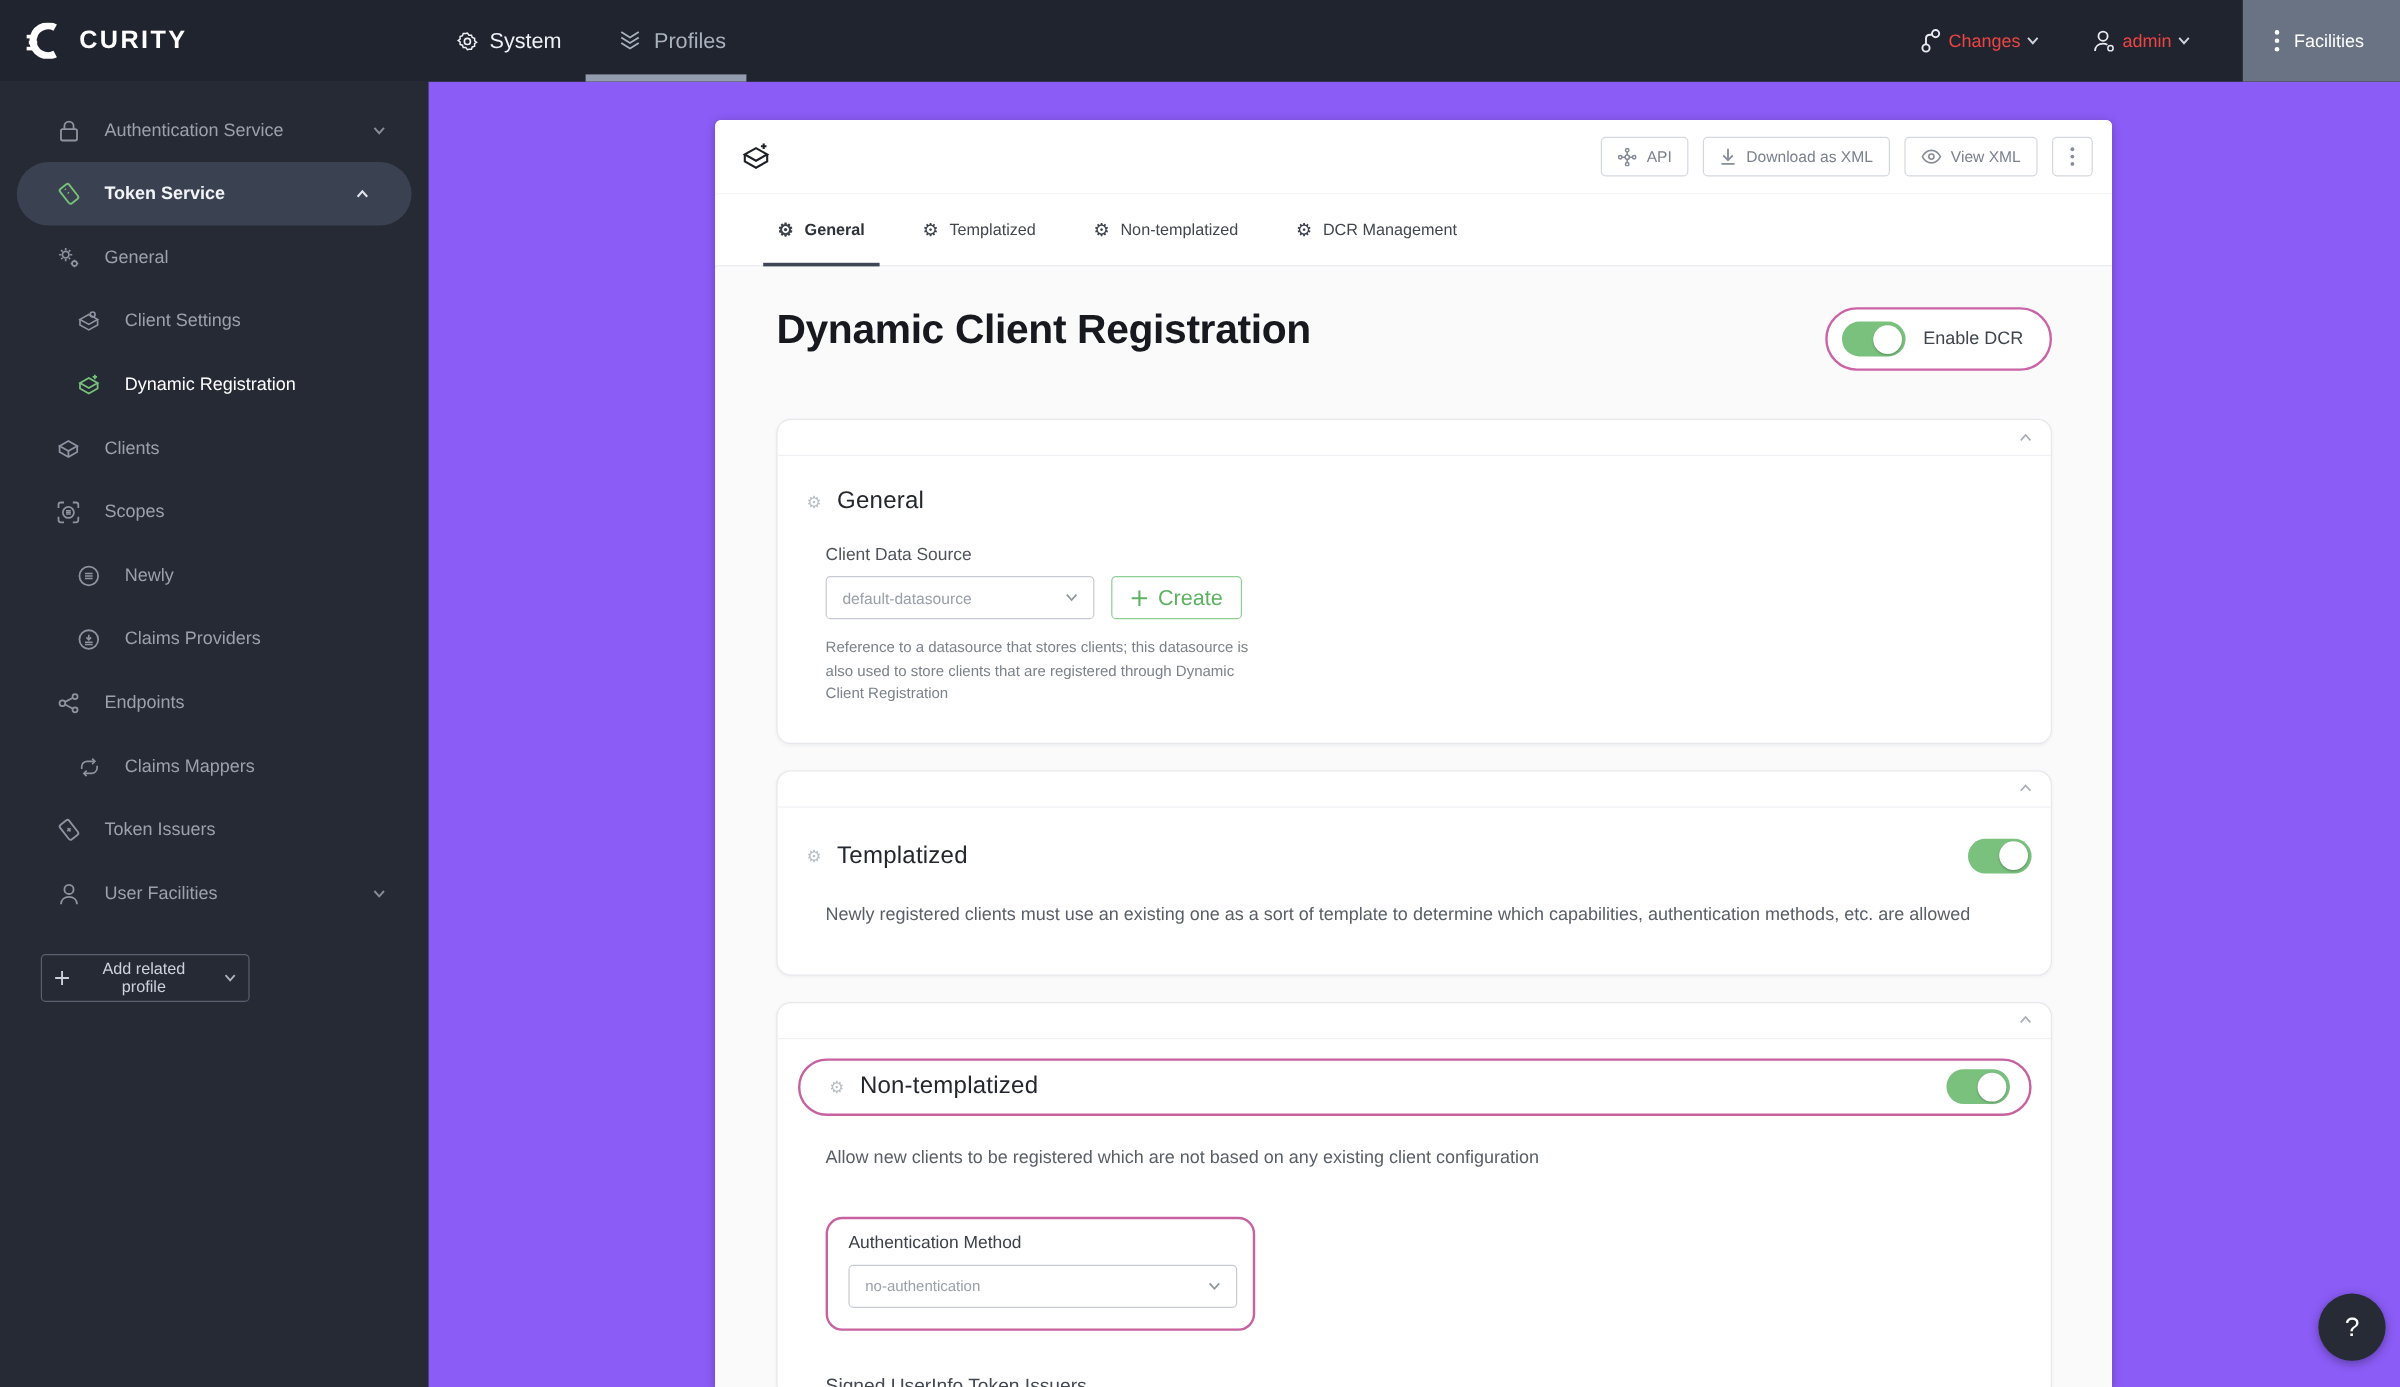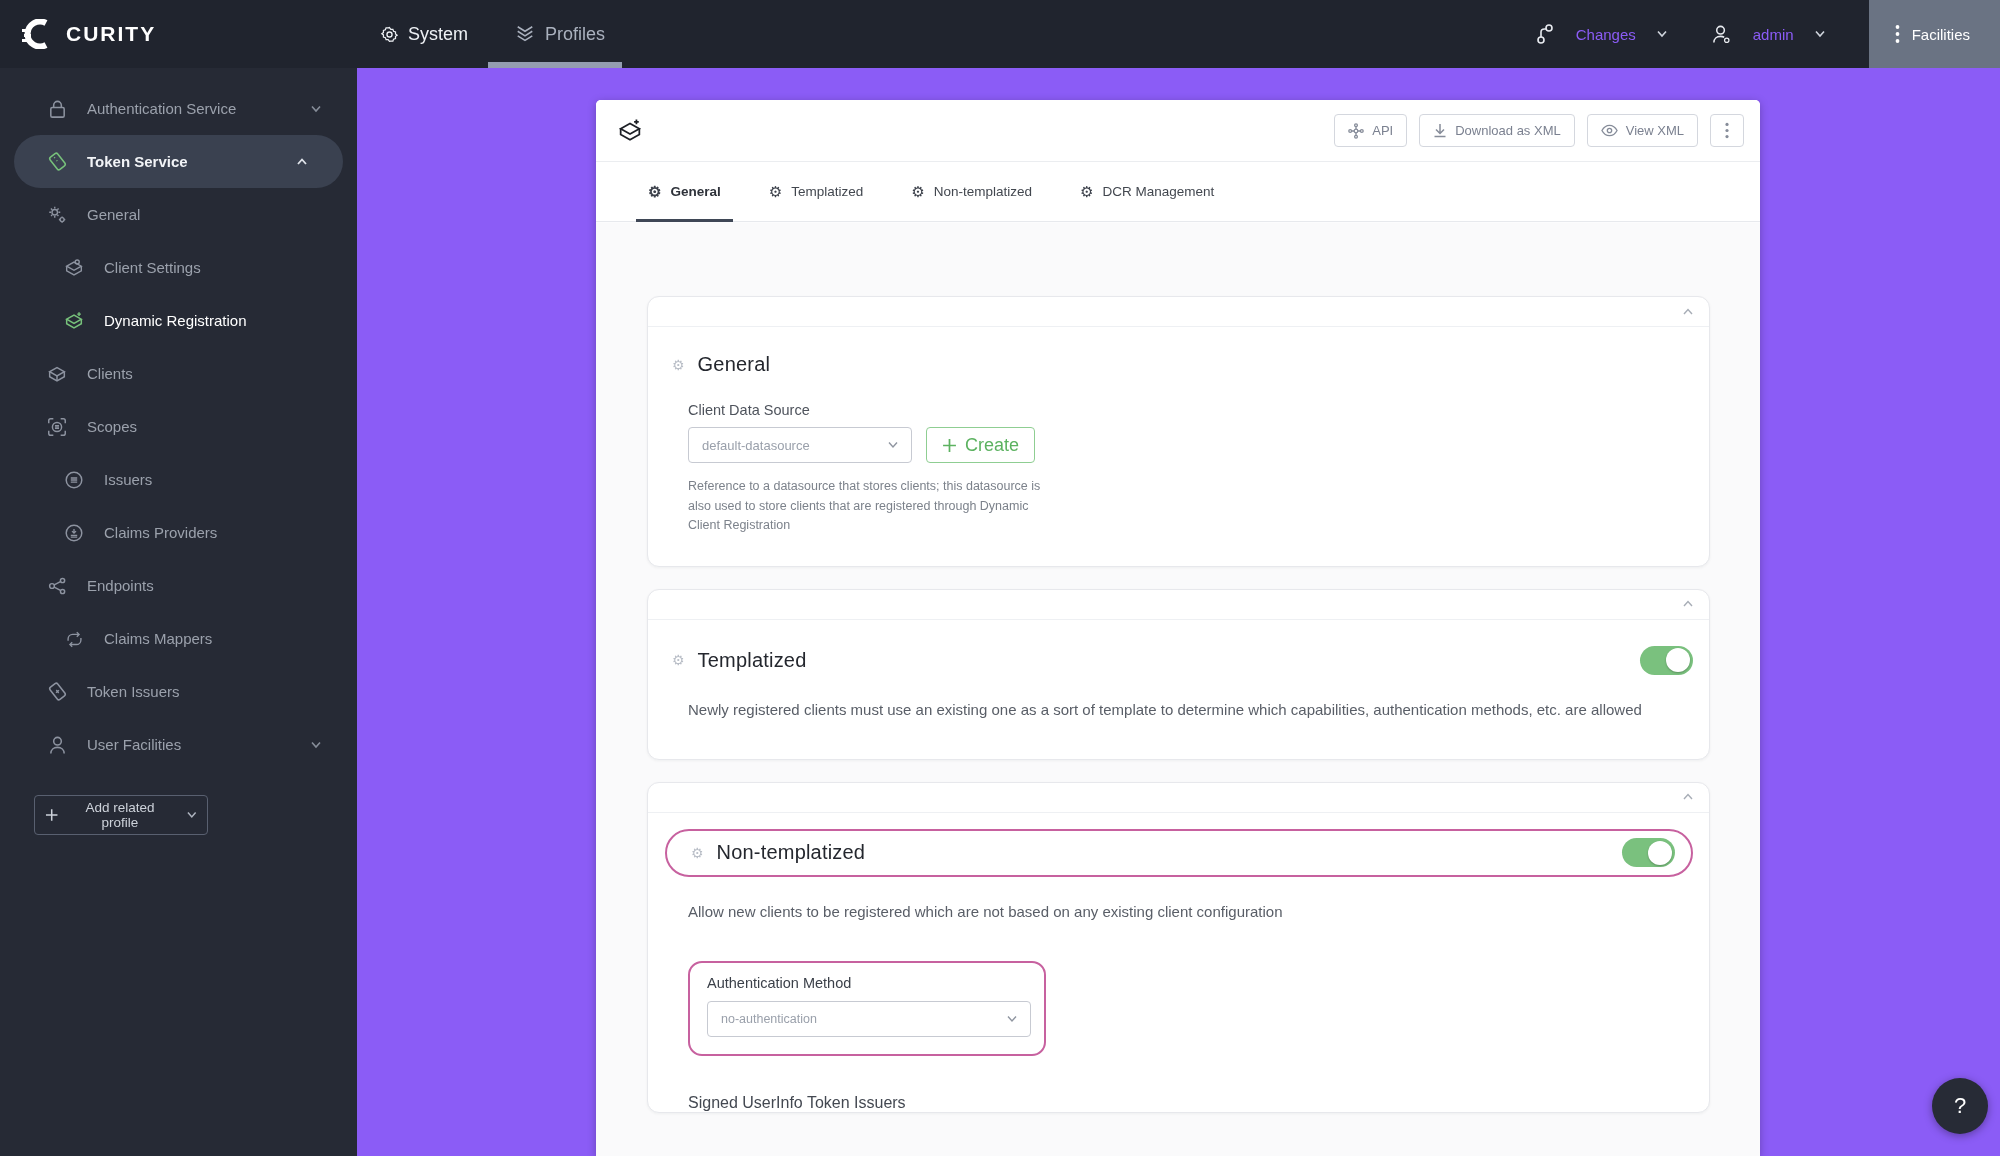"Changes" .tb-chip { color: #8b5cf6 -> #ef4444; gap: 21px -> 5px }
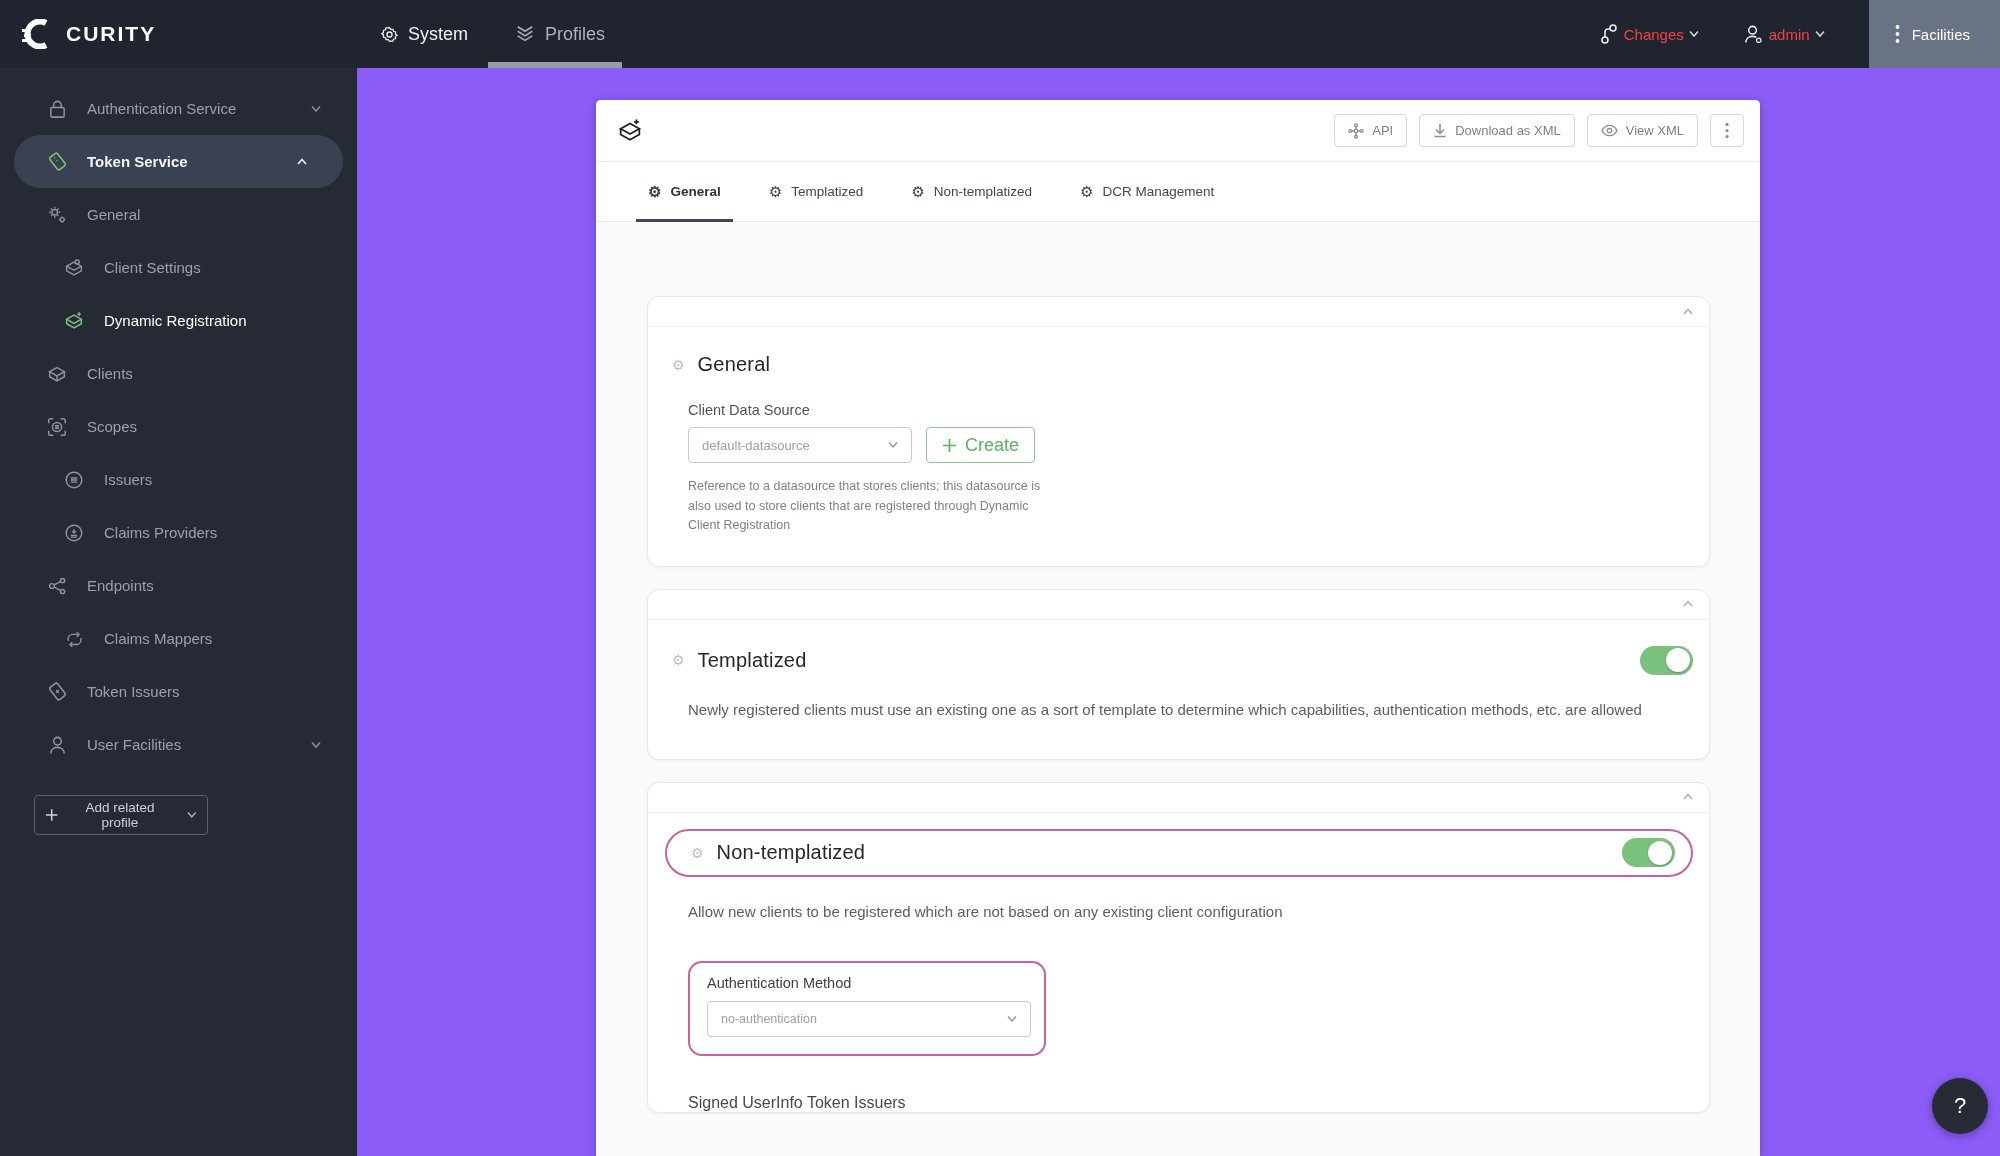"Dynamic Client Registration" div.title-row { html: none -> <div> <h1>Dynamic Client Registration</h1> <div> <div> <div></div> </div> <span>Enable DCR</span> </div> </div> }
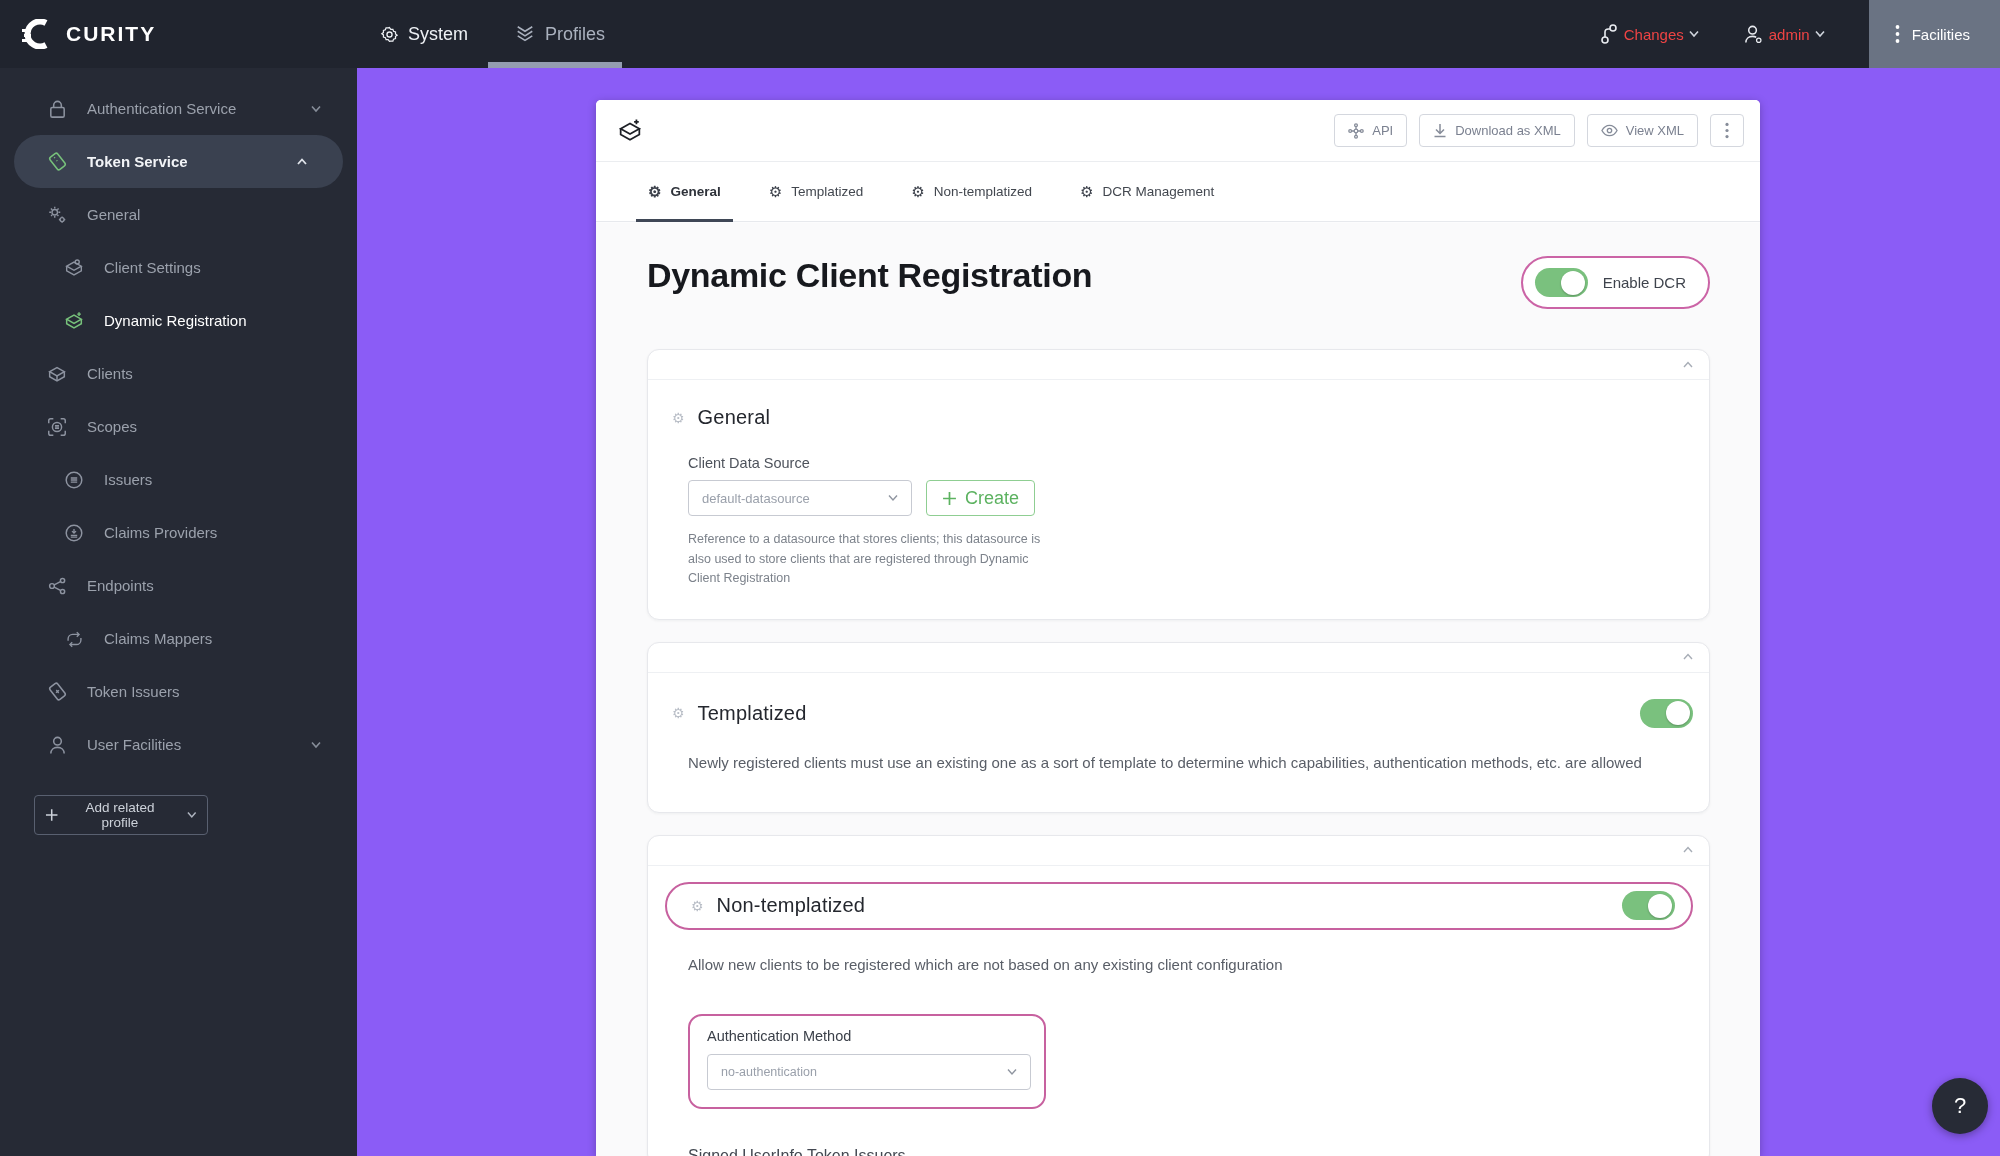"Issuers" span { text: Issuers -> Newly }
